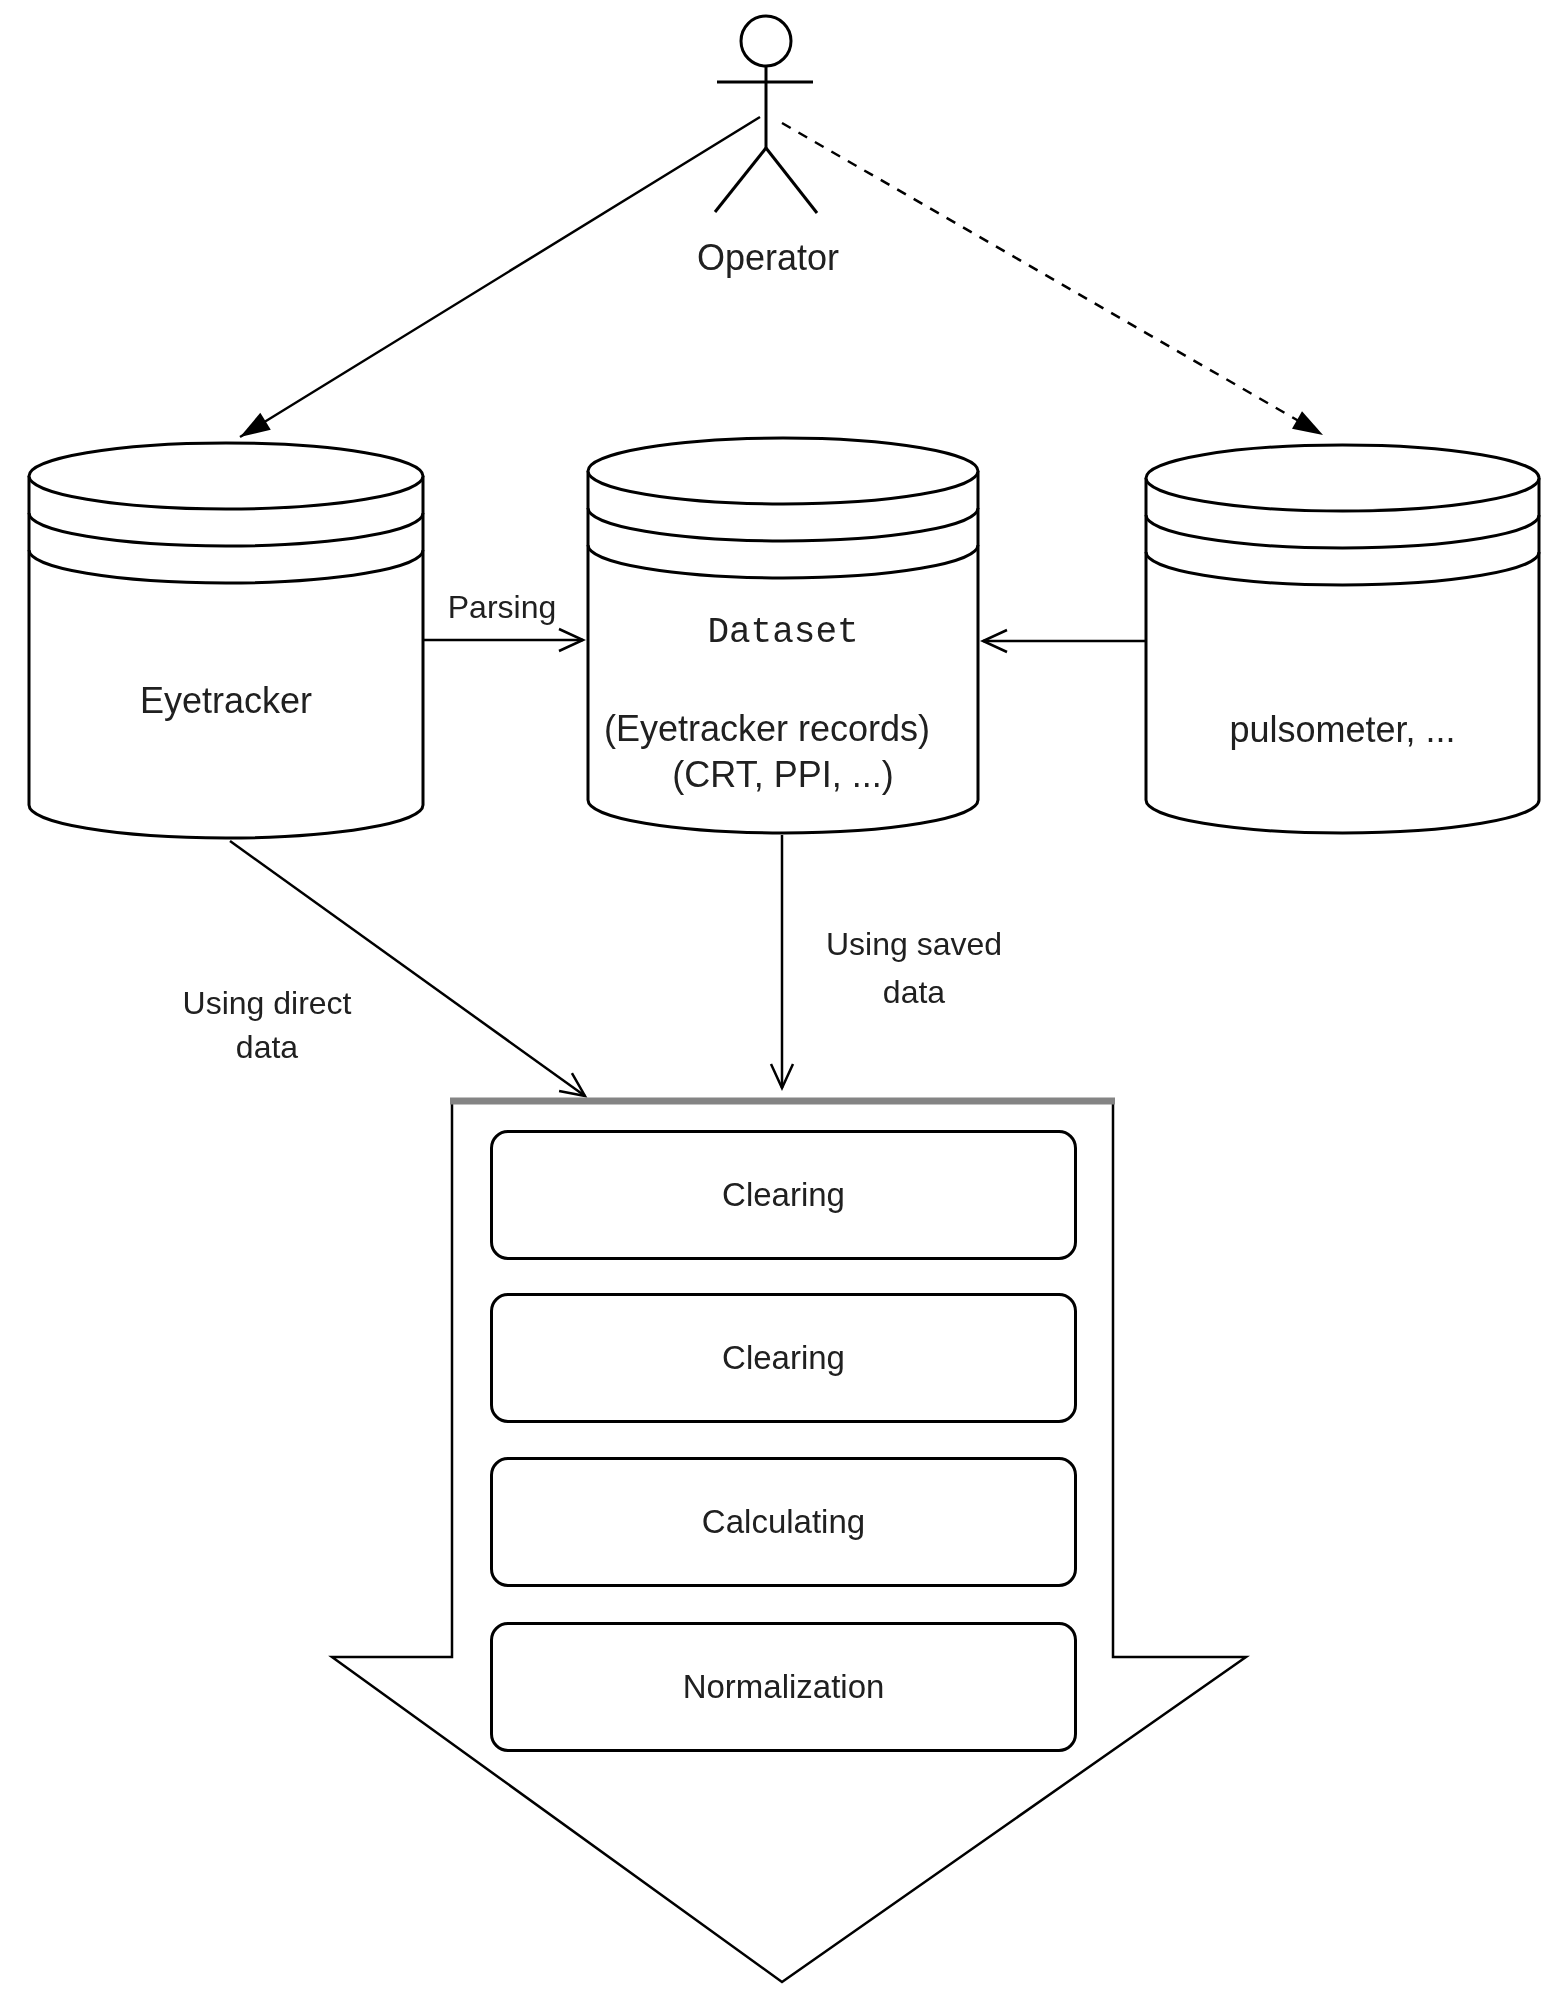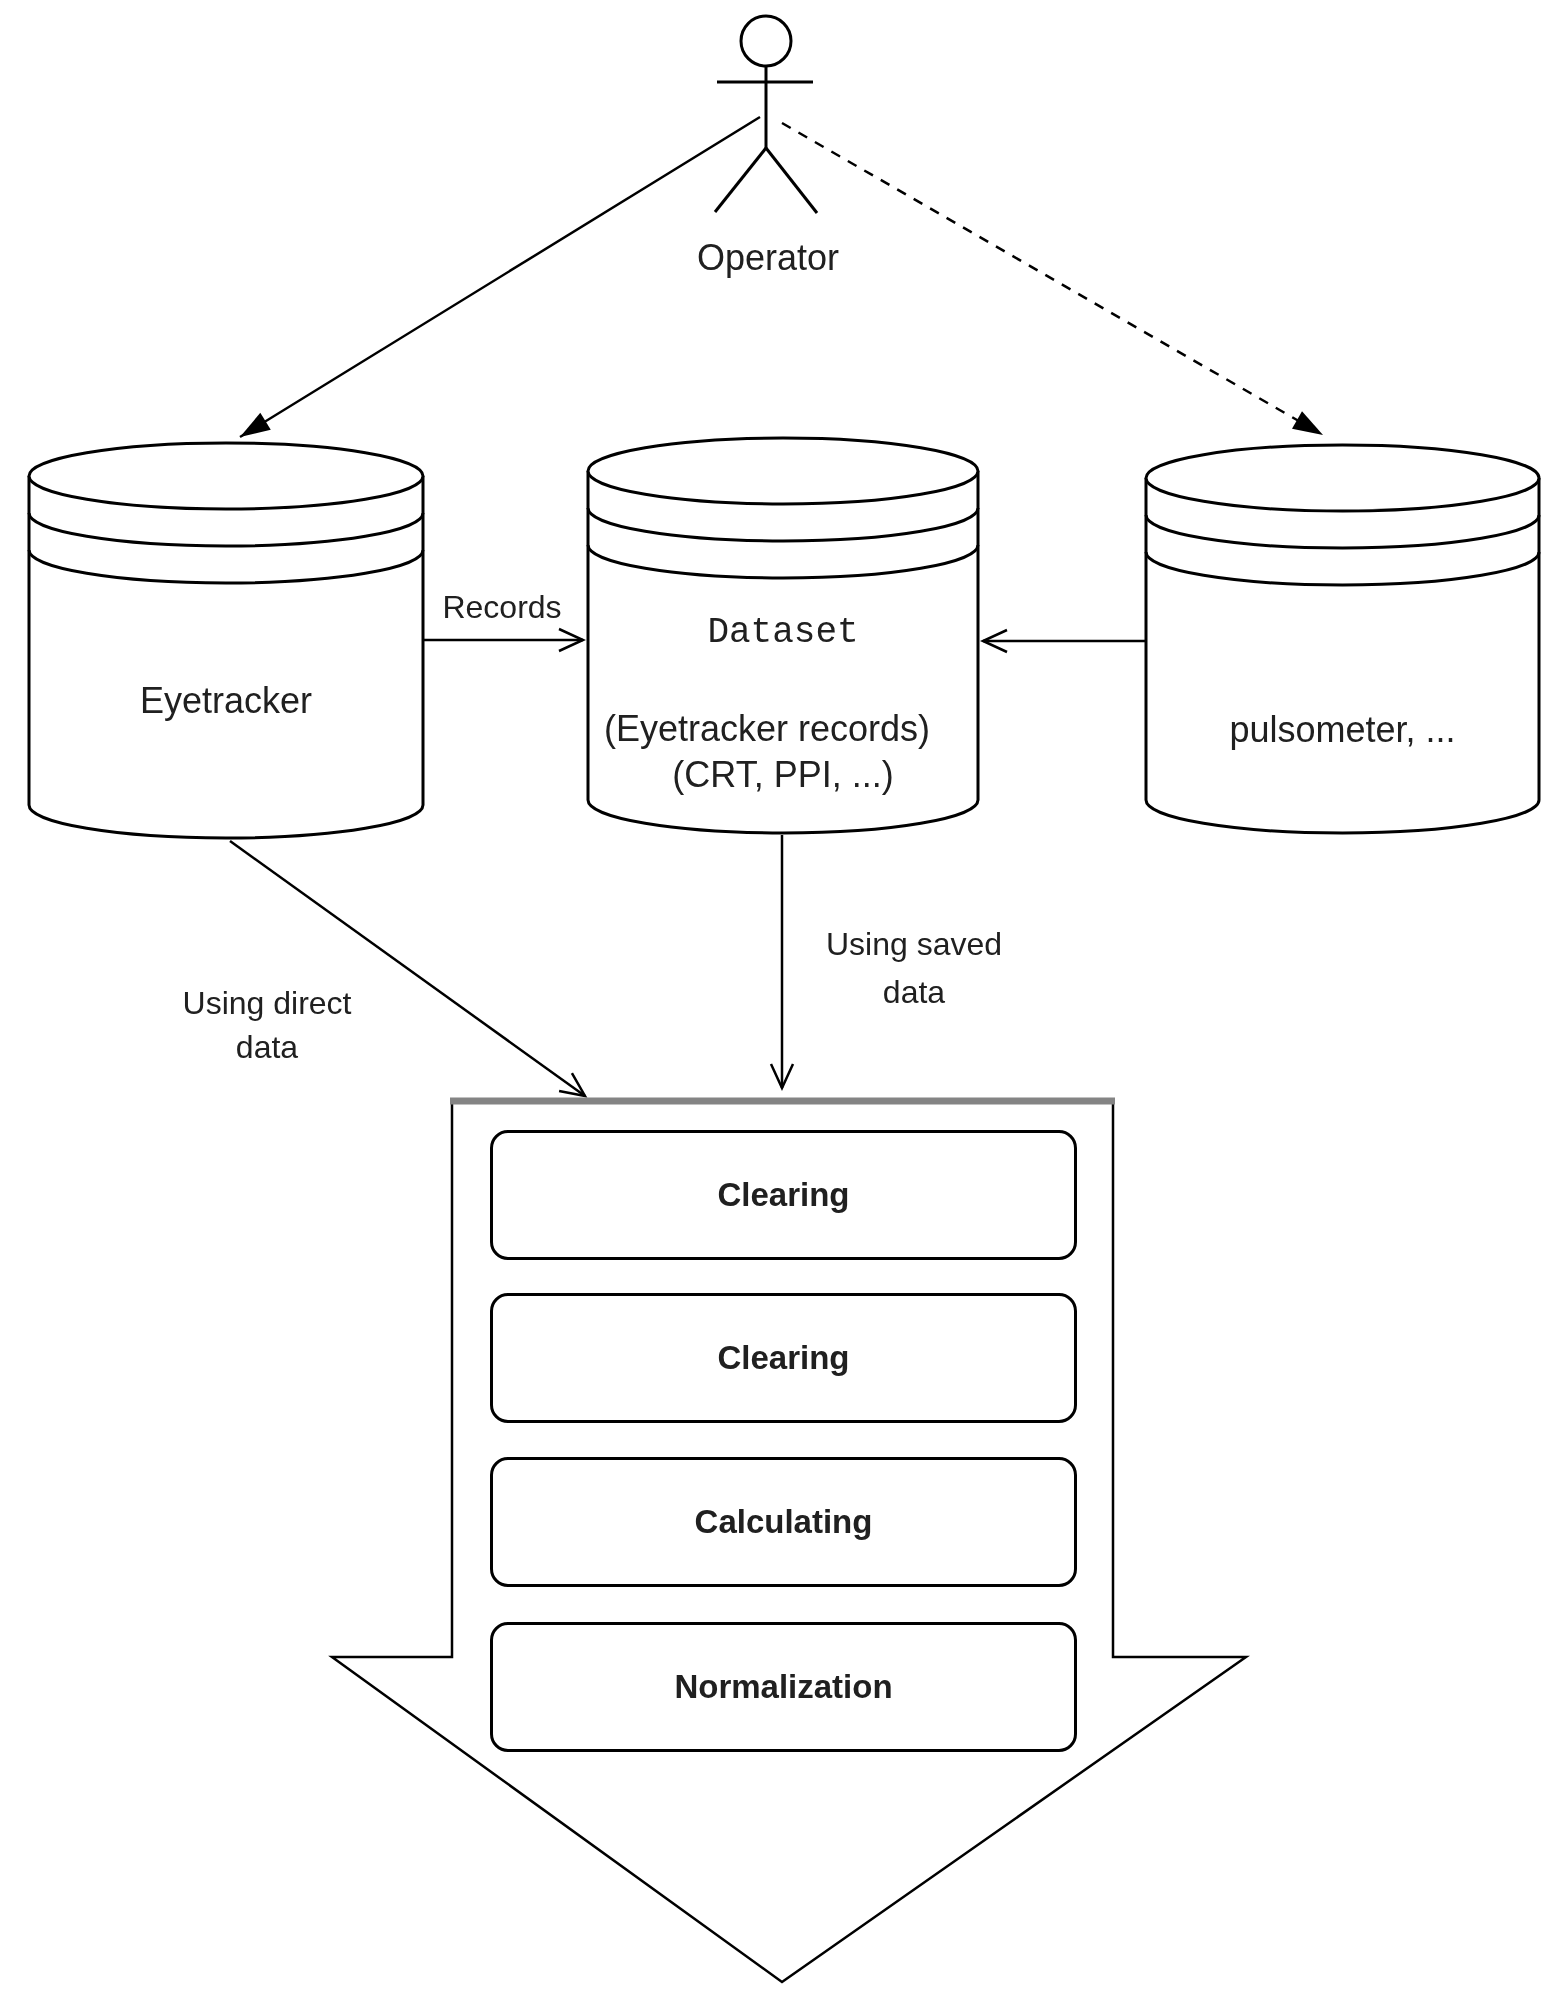"Records" div.lbl { text: Records -> Parsing }
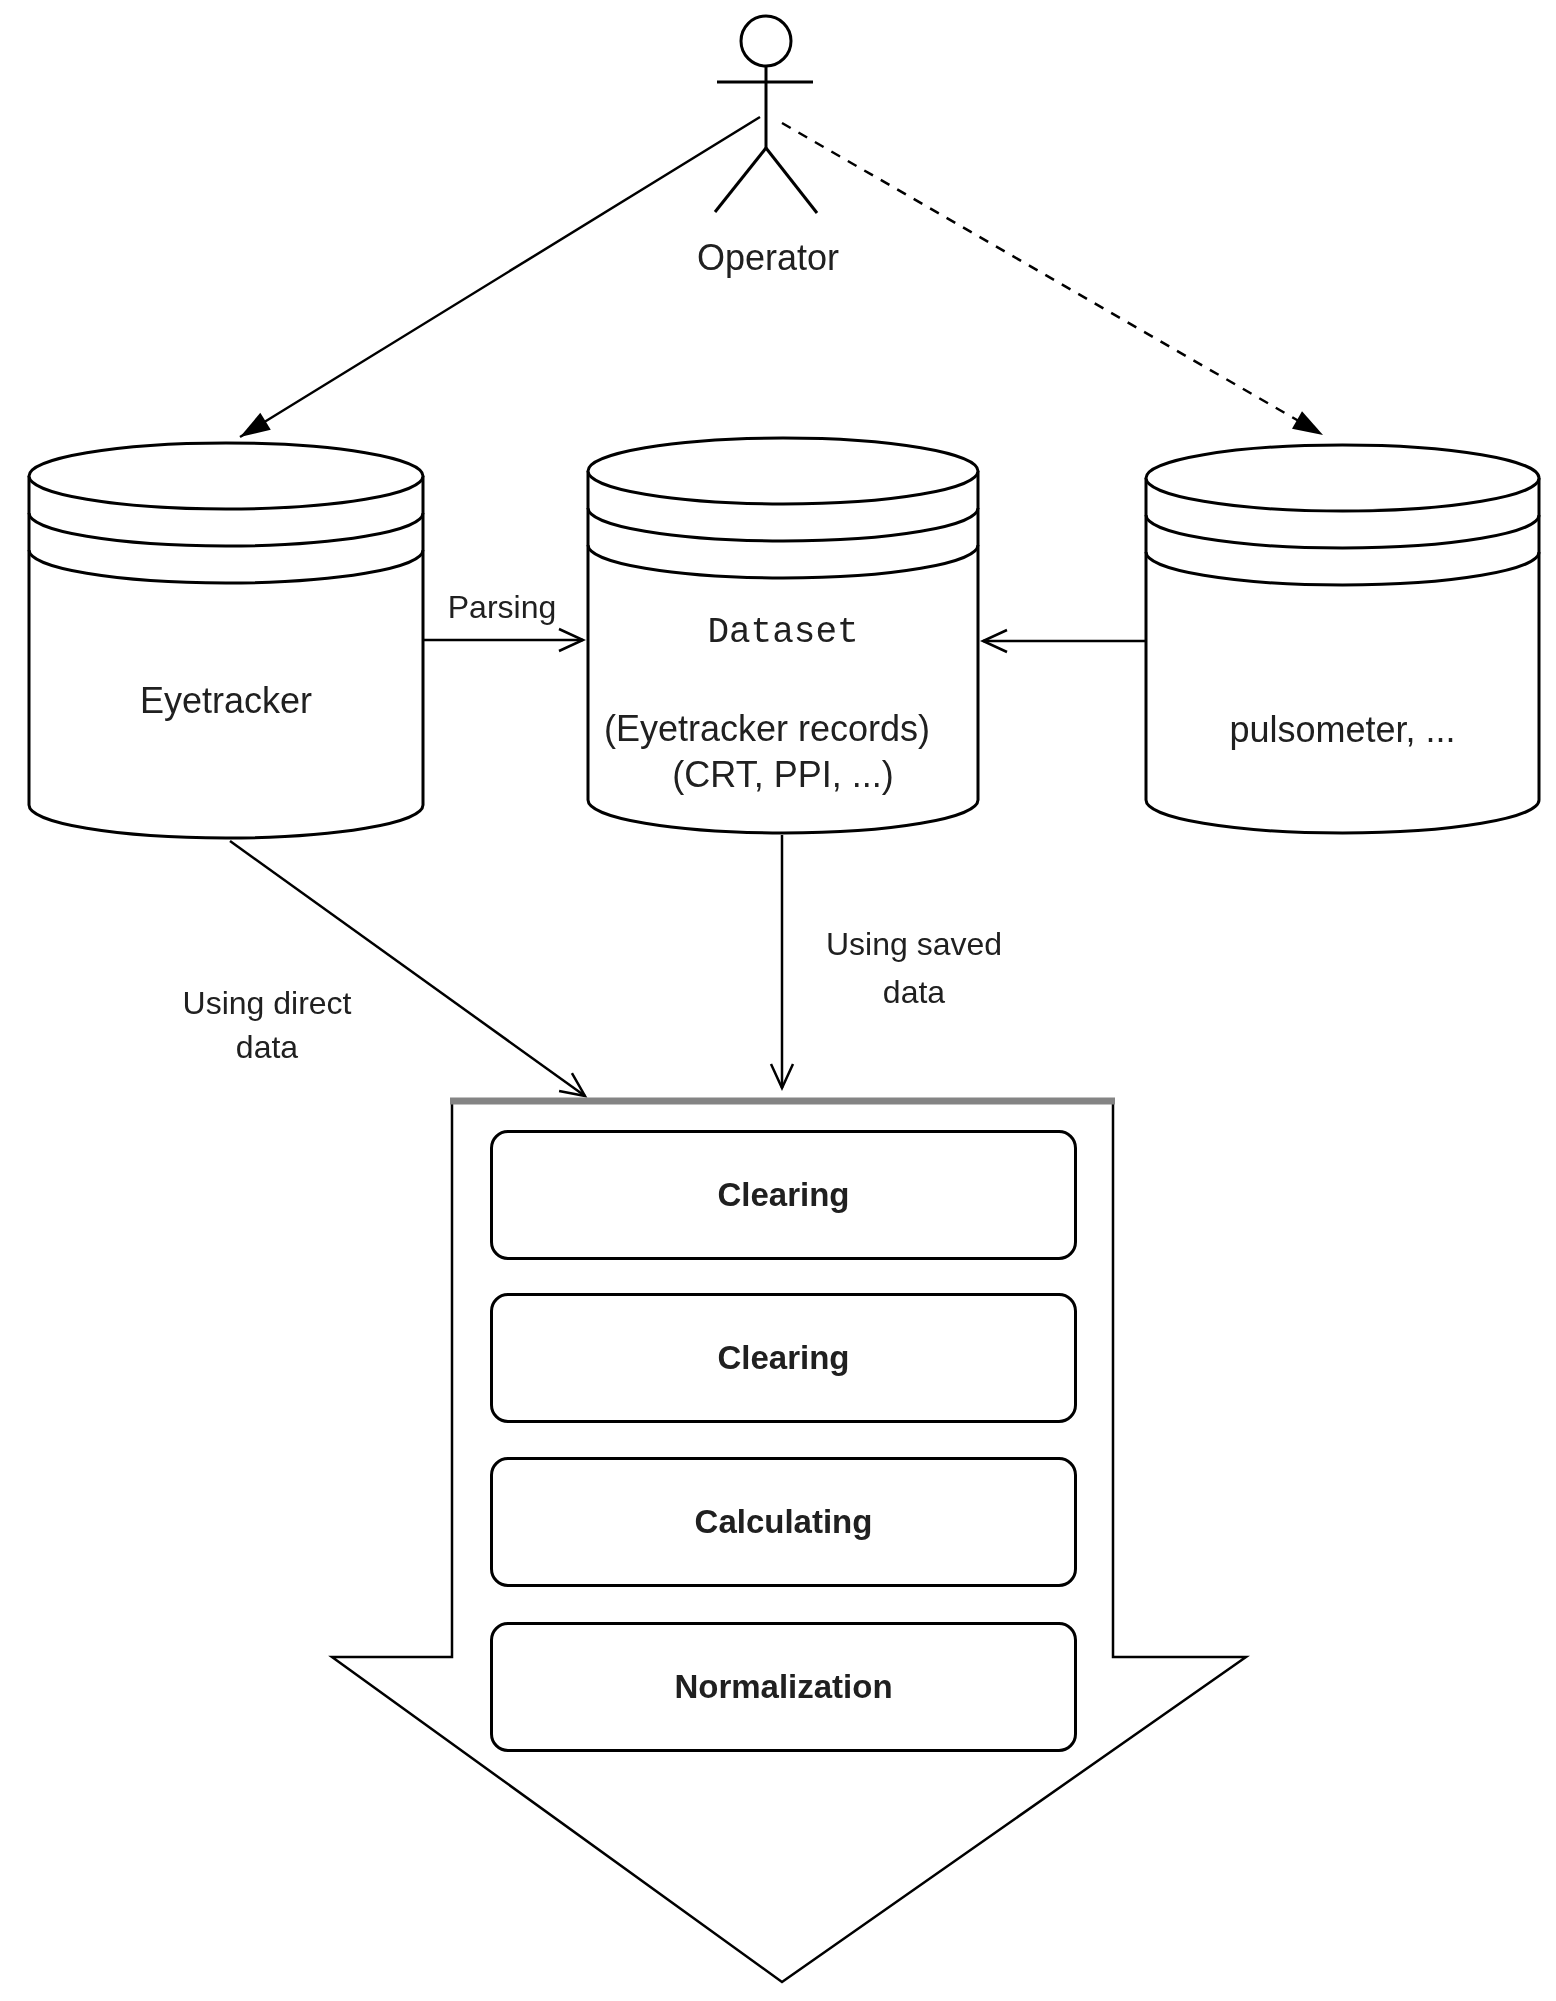"Clearing" .step { font-weight: bold -> none }
